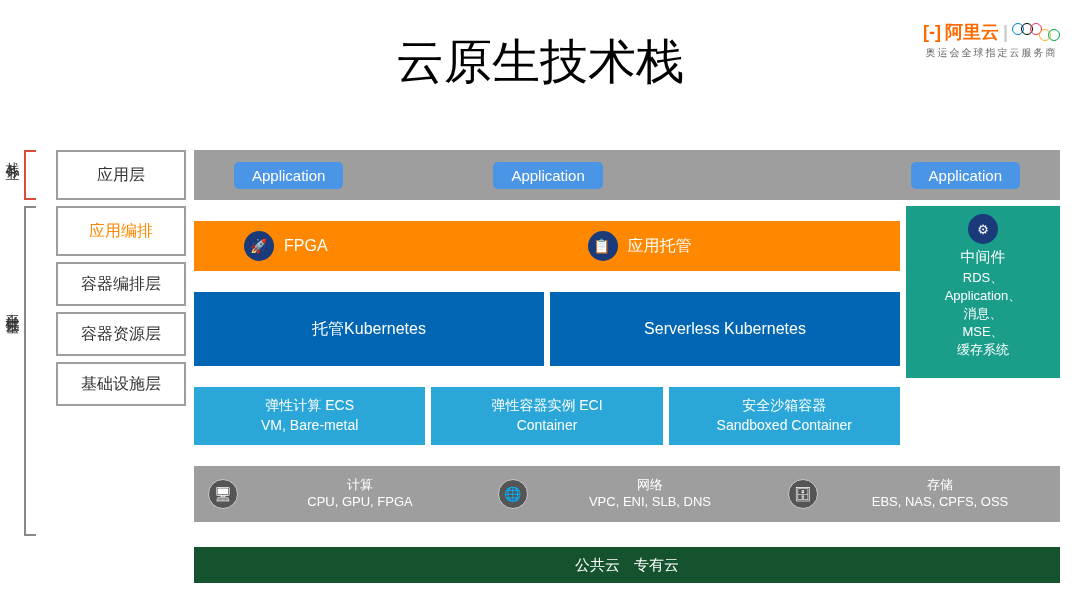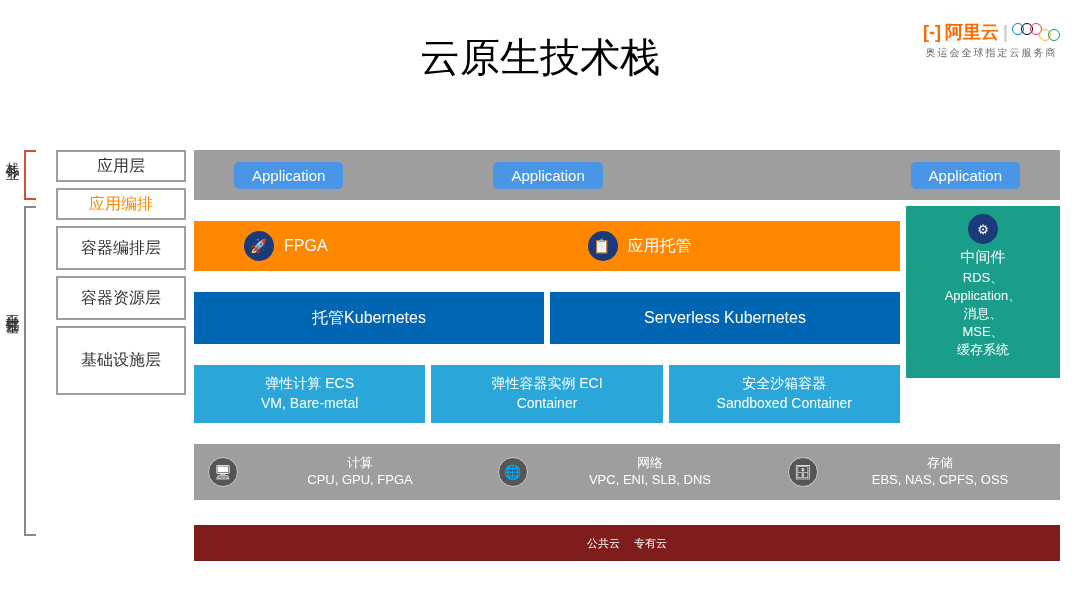"云原生技术栈" .title { font-size: 40px -> 48px }
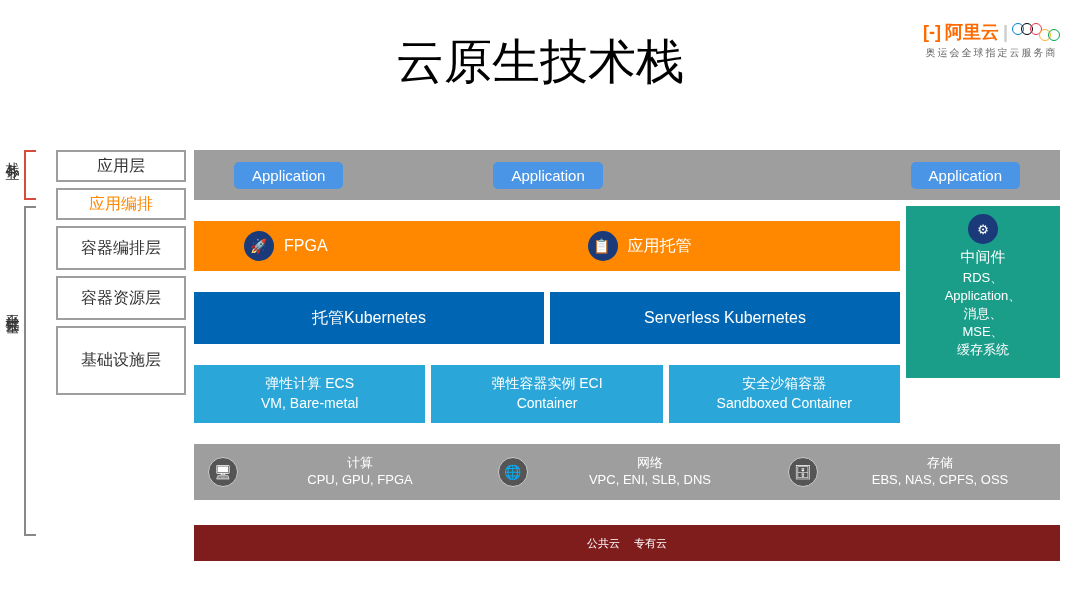"应用层" .row-label { height: 32px -> 50px }
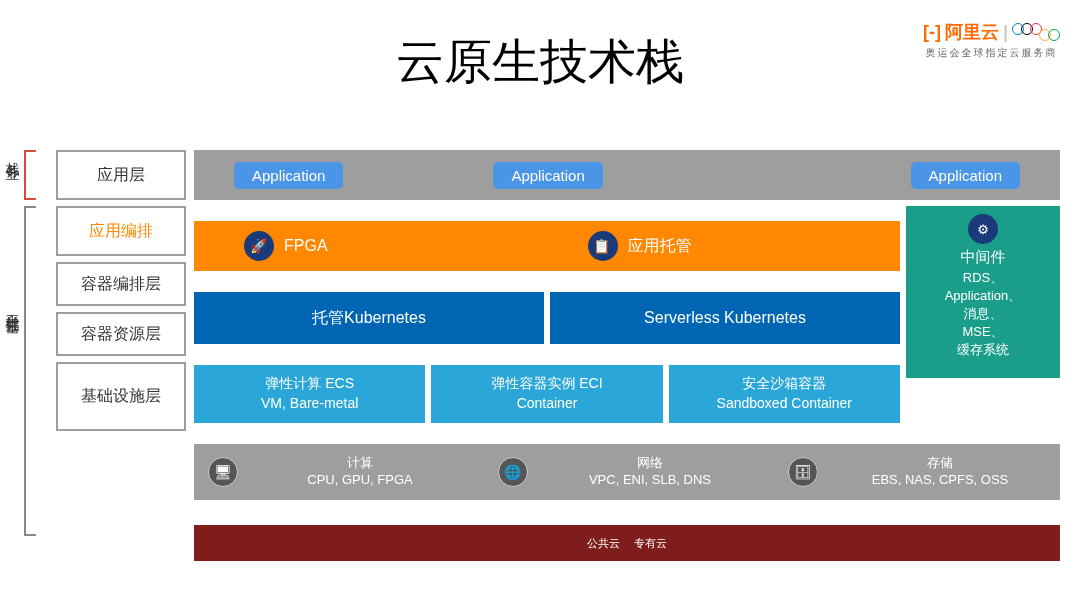"托管Kubernetes" .k8s-row { height: 52px -> 74px }
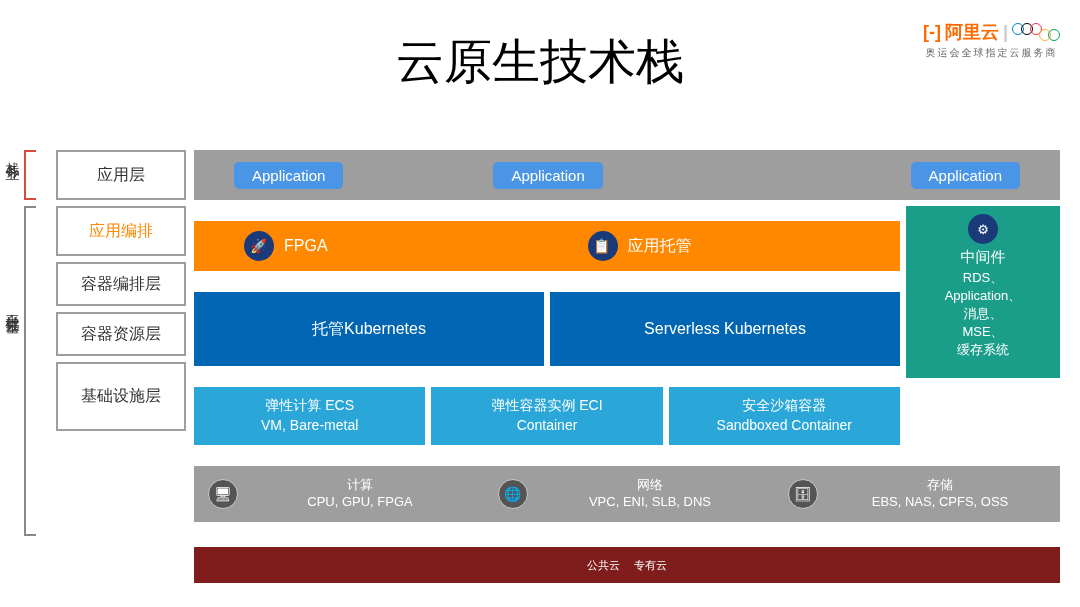"基础设施层" .row-label.infra { height: 69px -> 44px }
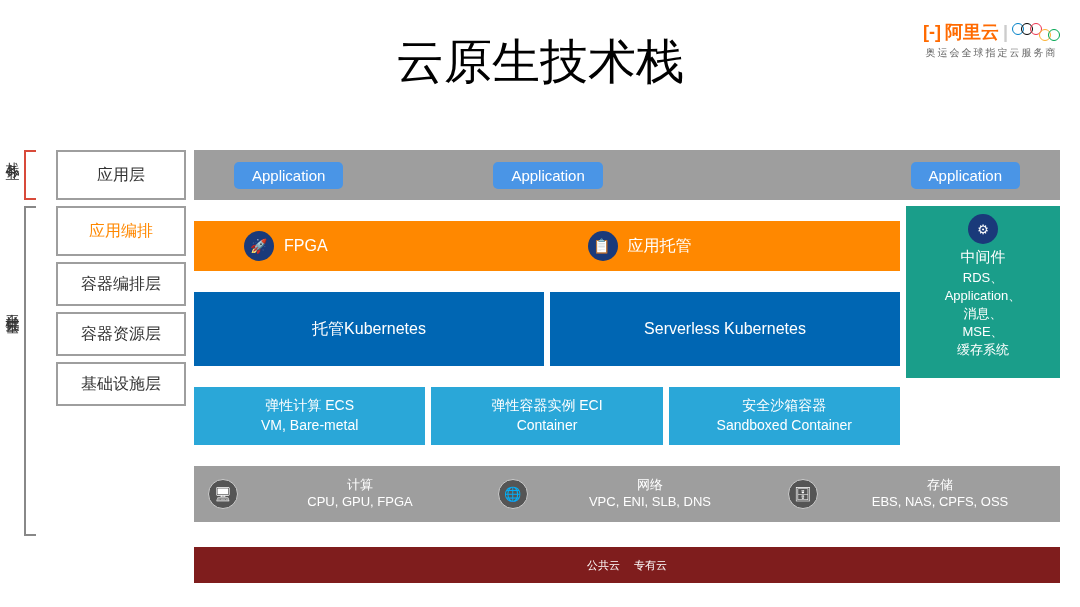"公共云" .bottom-row { background: #7f1d1d -> #14532d; font-size: 11px -> 15px }
